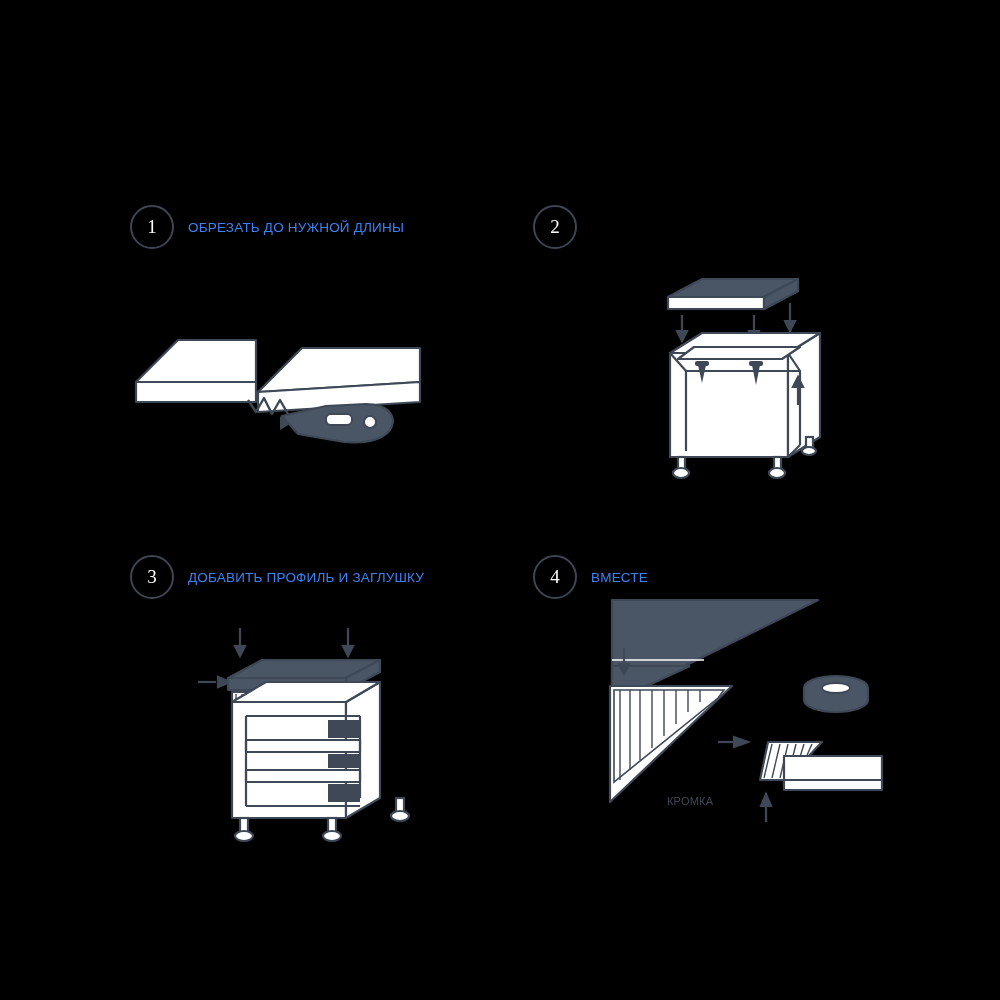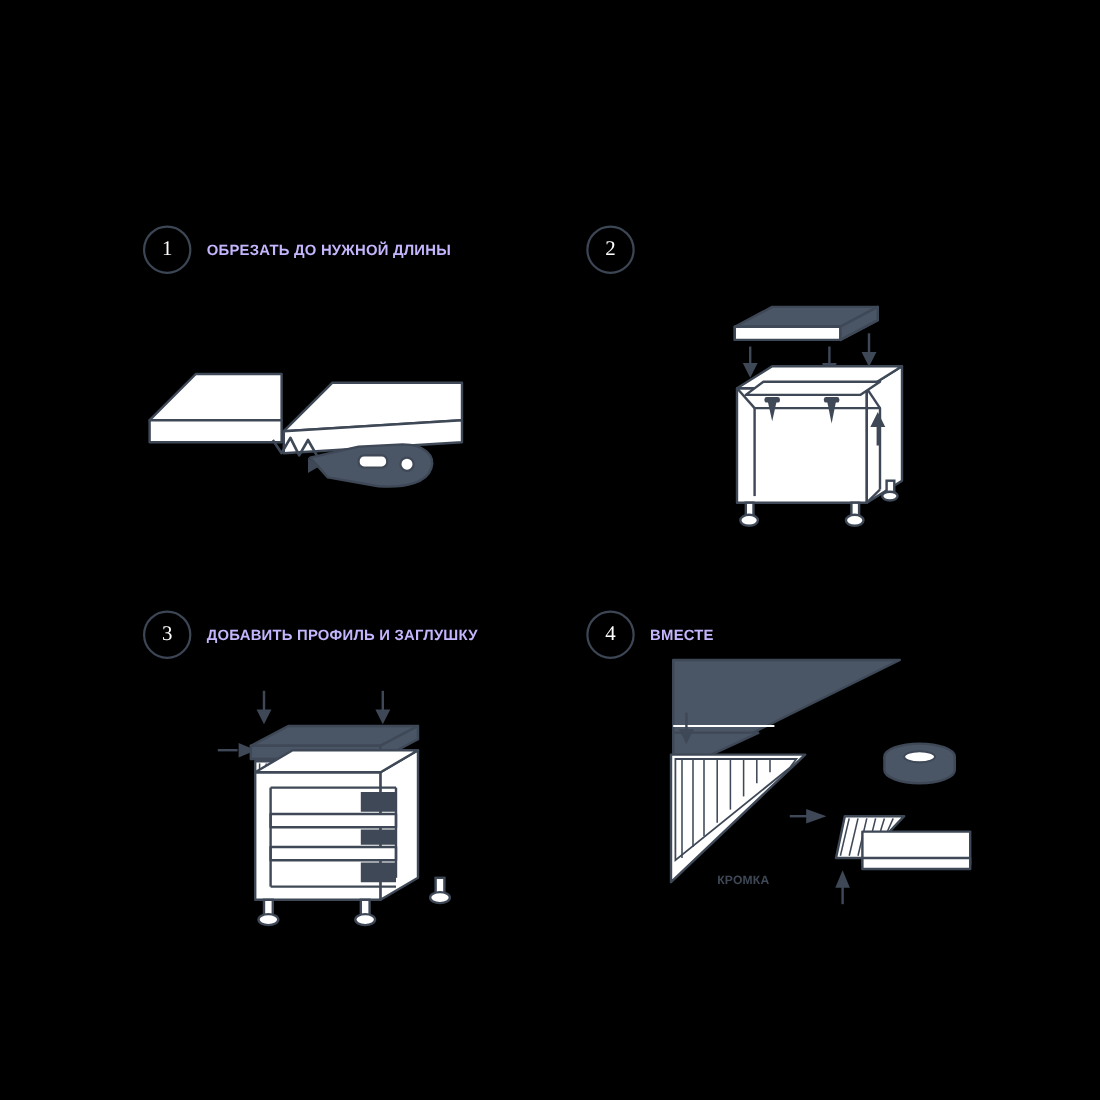"ОБРЕЗАТЬ ДО НУЖНОЙ ДЛИНЫ" .step-title { color: #c4b5fd -> #3b82f6; font-weight: bold -> normal }
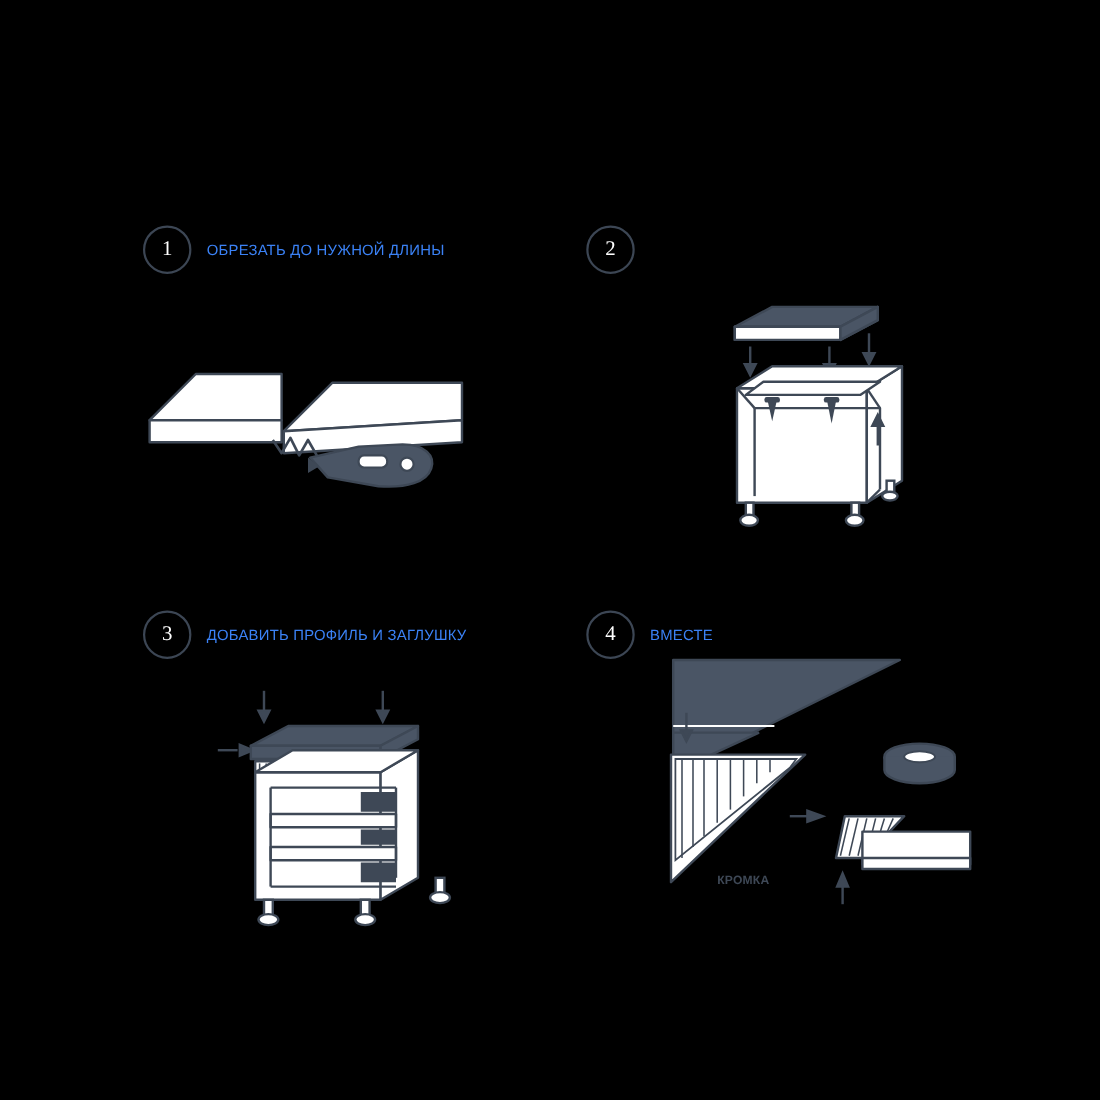"КРОМКА" .label-inline { font-weight: bold -> normal; margin-left: none -> 15px }
